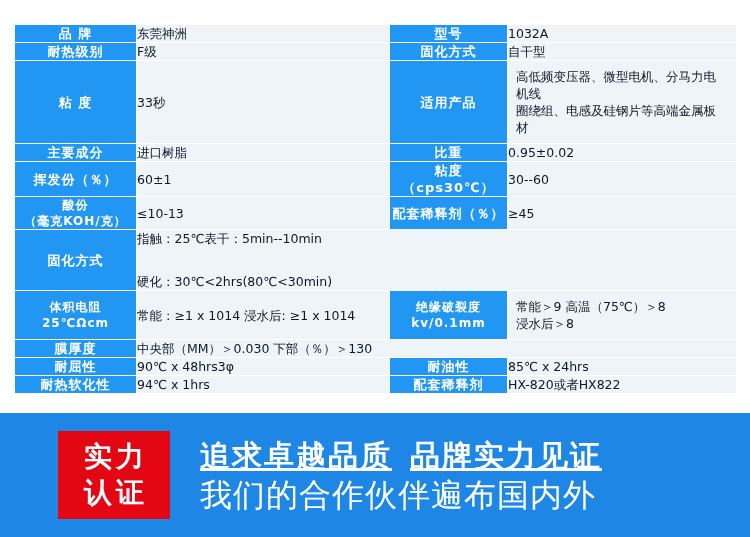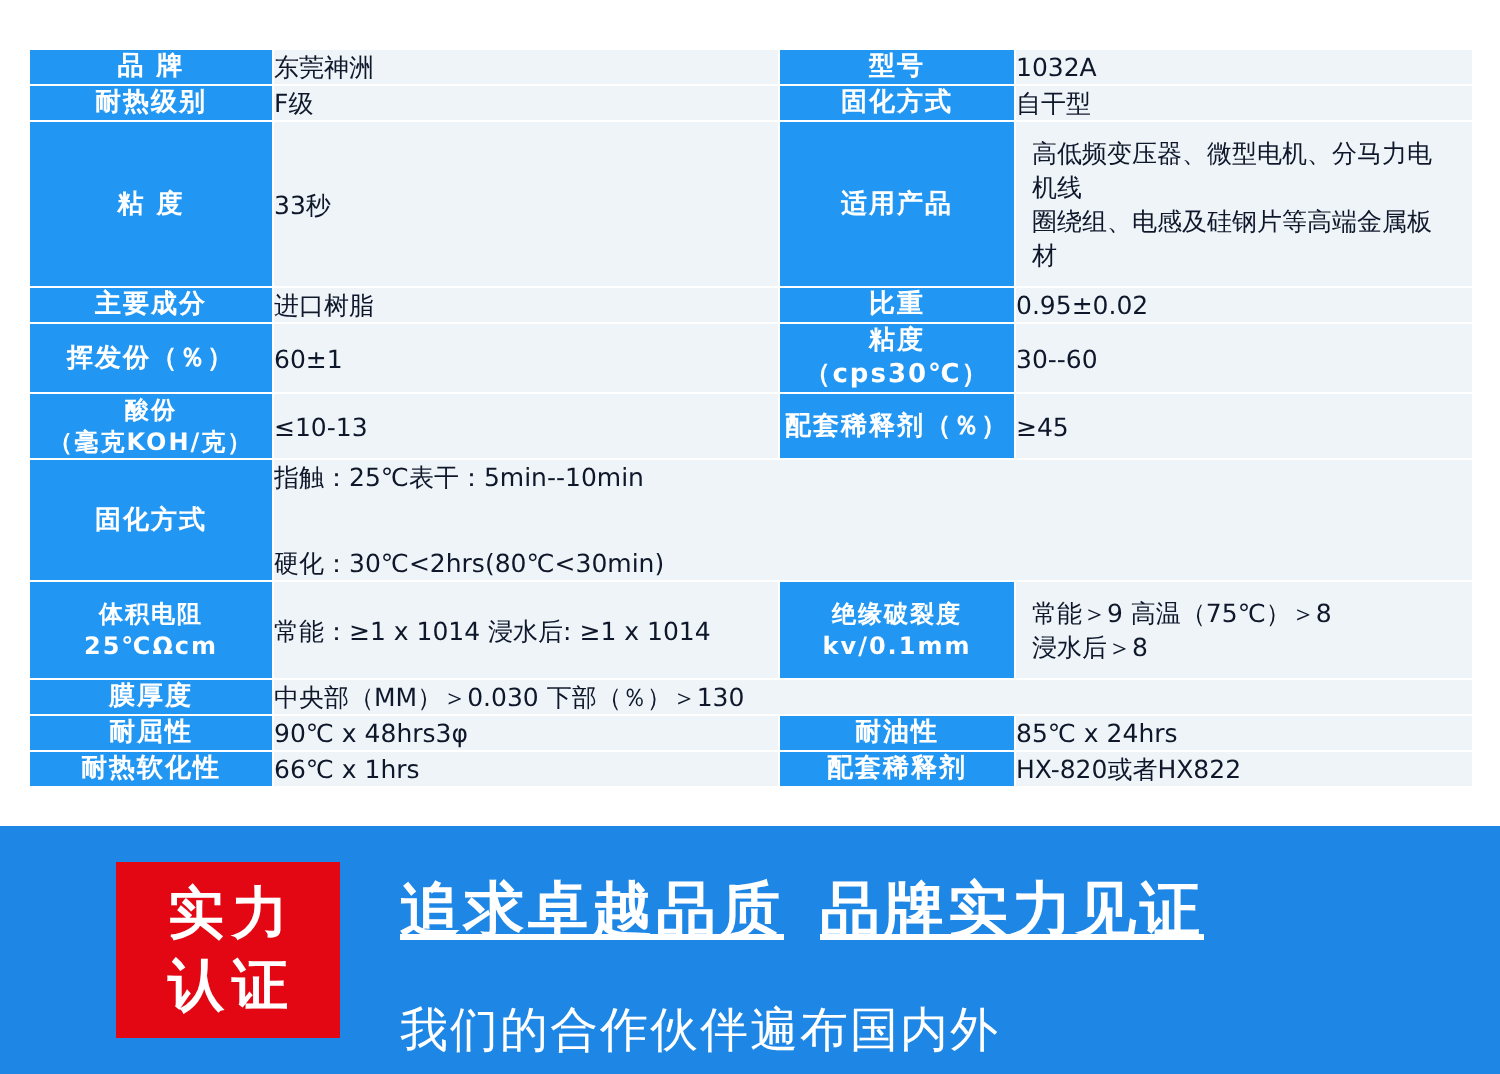"66℃ x 1hrs" td.val { text: 66 -> 94 }
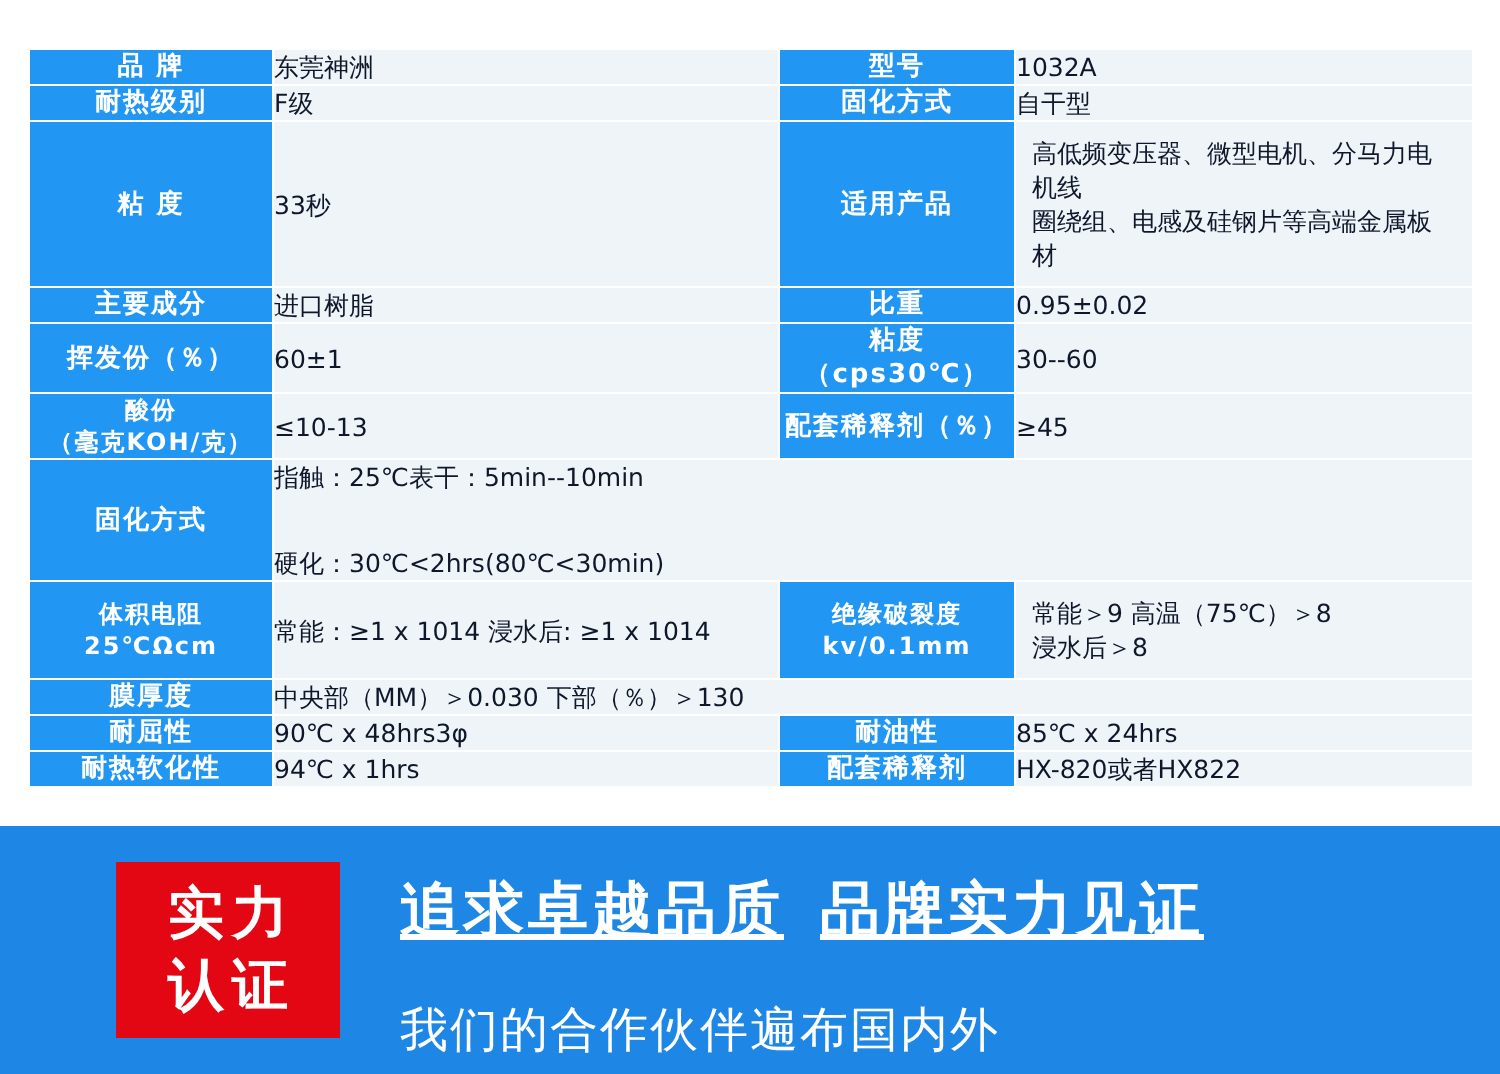"我们的合作伙伴遍布国内外" .banner-line2 { font-size: 24px -> 32px; margin-top: 20px -> 0 }
